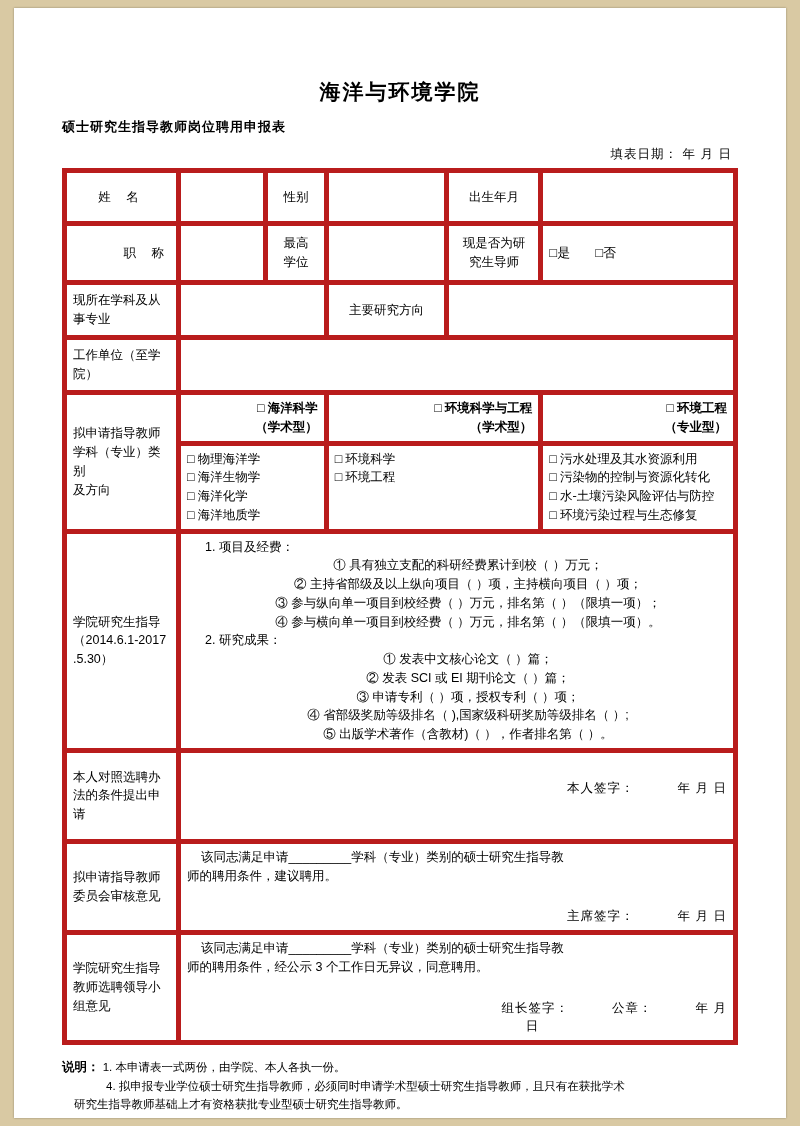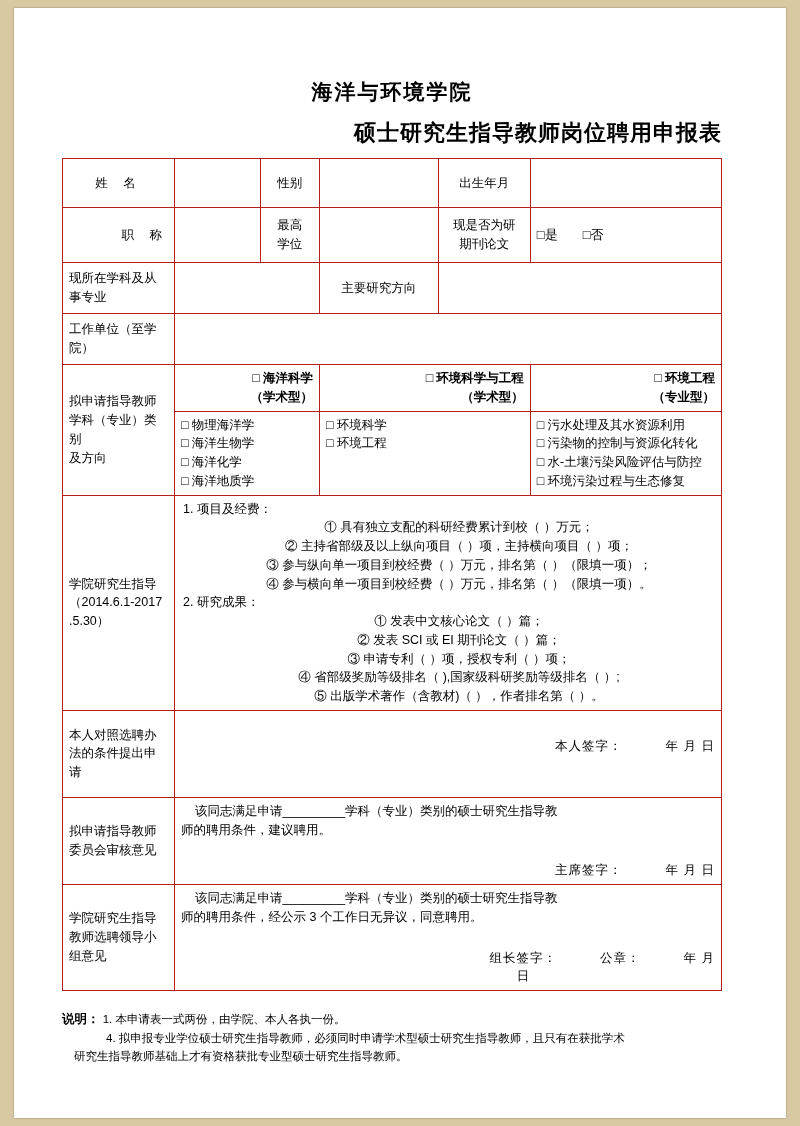"海洋与环境学院" .inner { padding: 70px 64px 0 48px -> 70px 48px 0 48px }
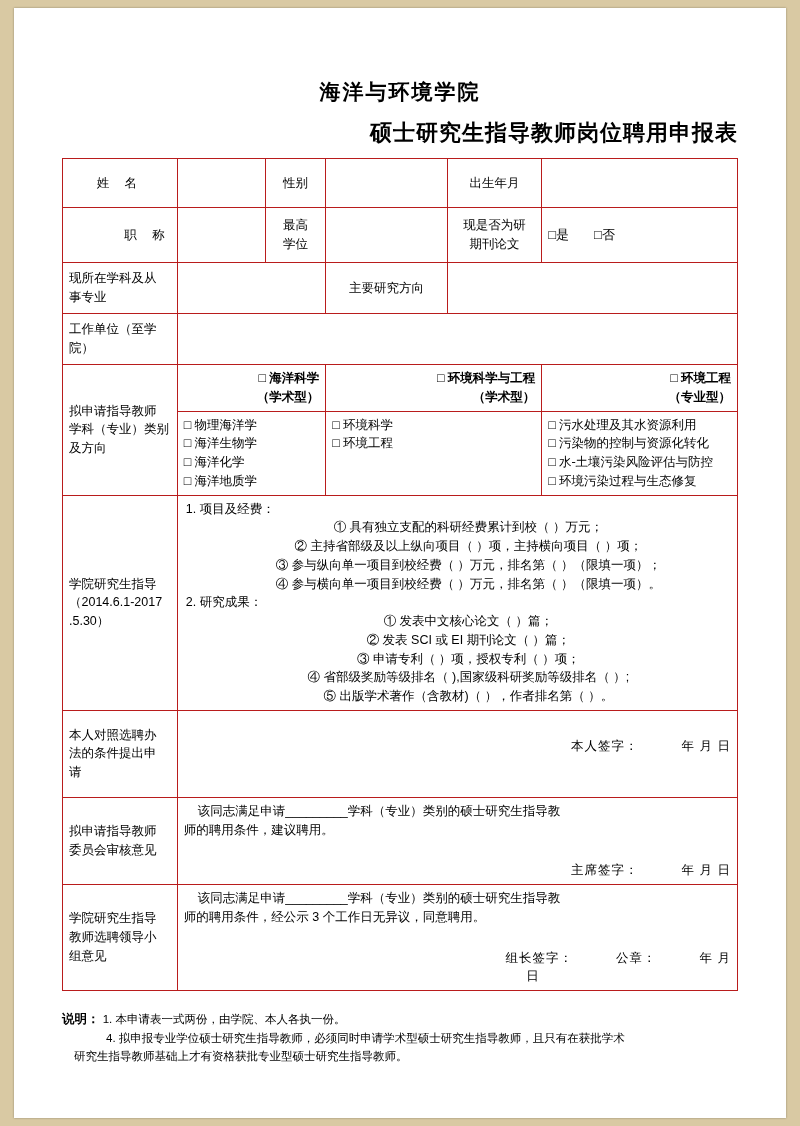"硕士研究生指导教师岗位聘用申报表" .title2 { font-size: 22px -> 13px; text-align: right -> left }
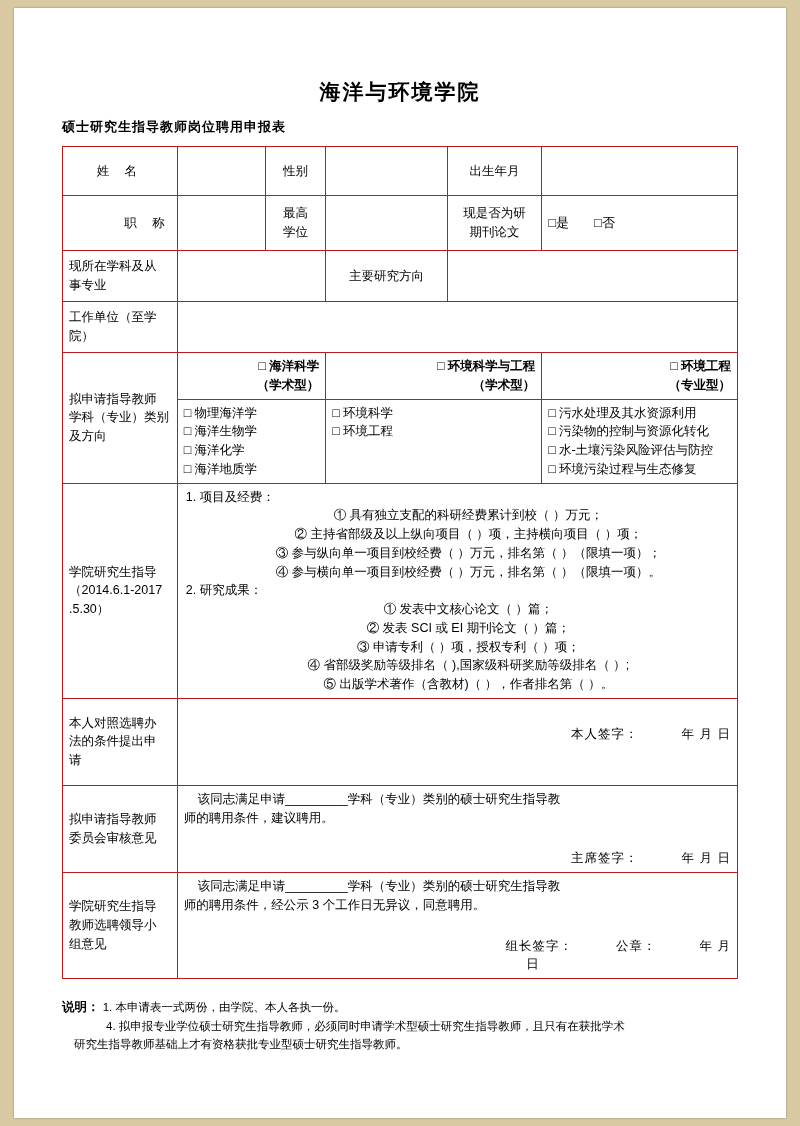"填表日期： 年 月 日" div.fill-date { html: none -> <div>填表日期： 年 月 日</div> }
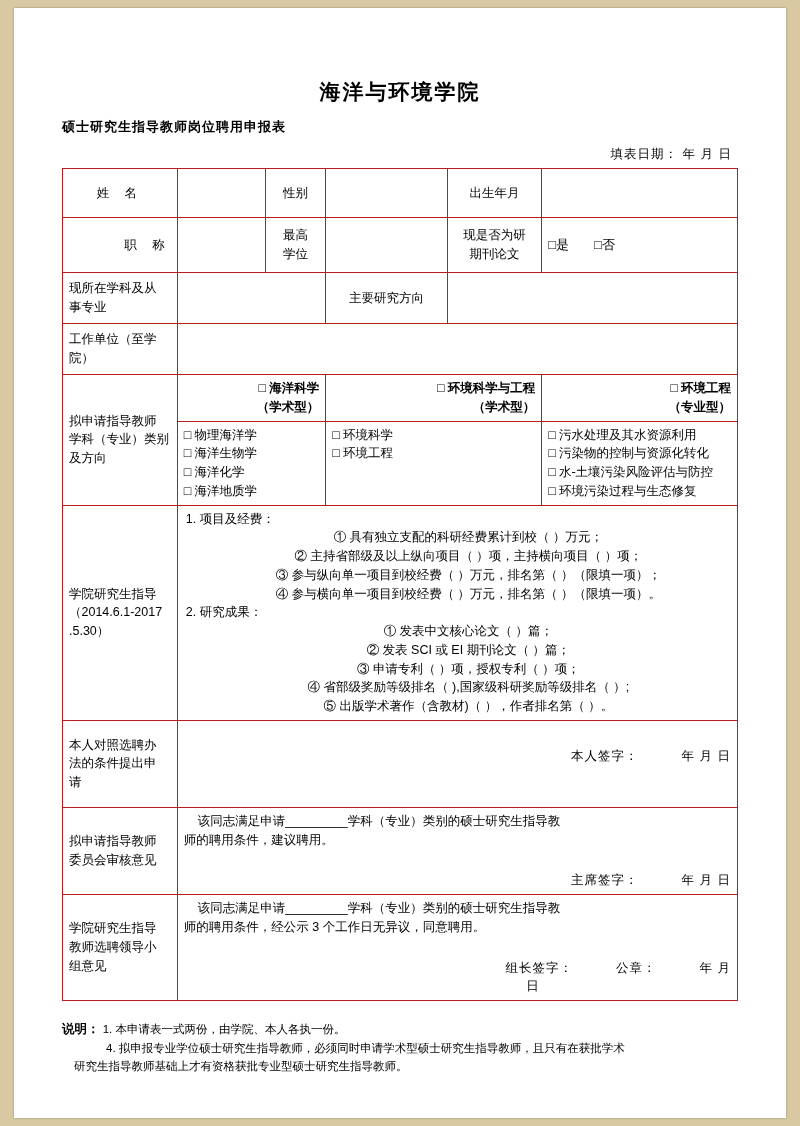"姓 名" table.form td { border: 1px solid #b91c1c -> 5px solid #b91c1c }
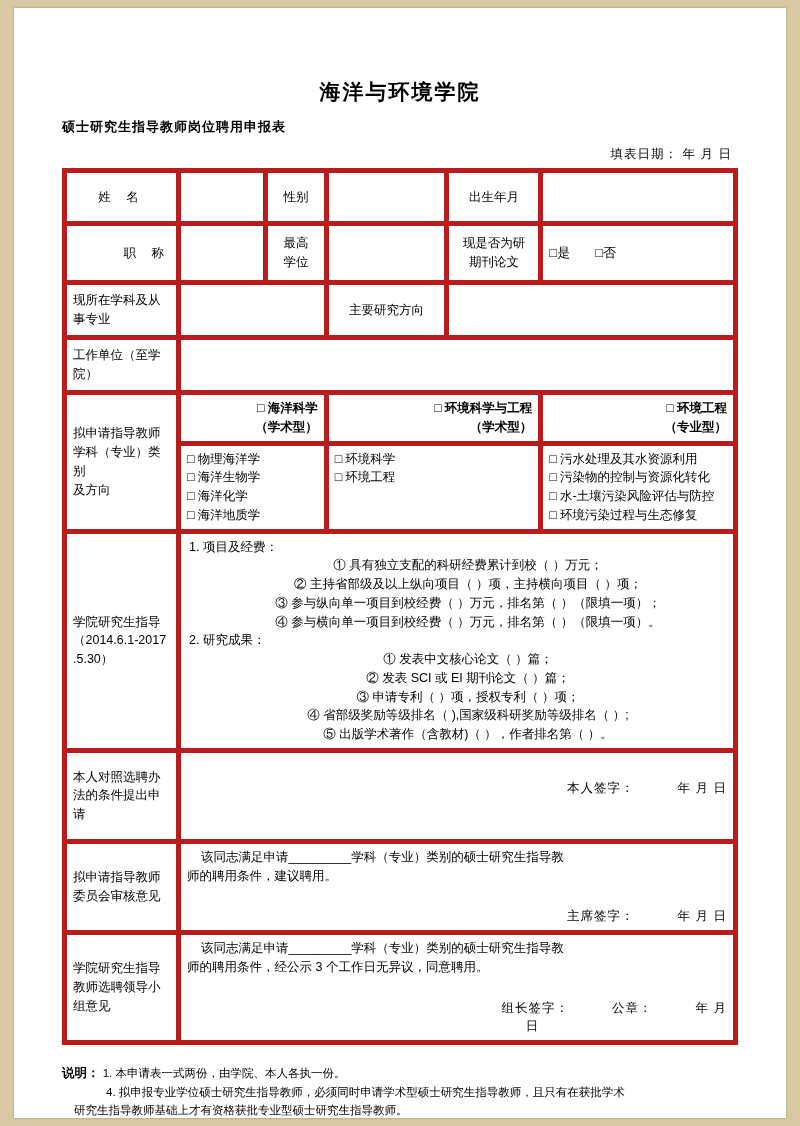"期刊论文" div { text: 期刊论文 -> 究生导师 }
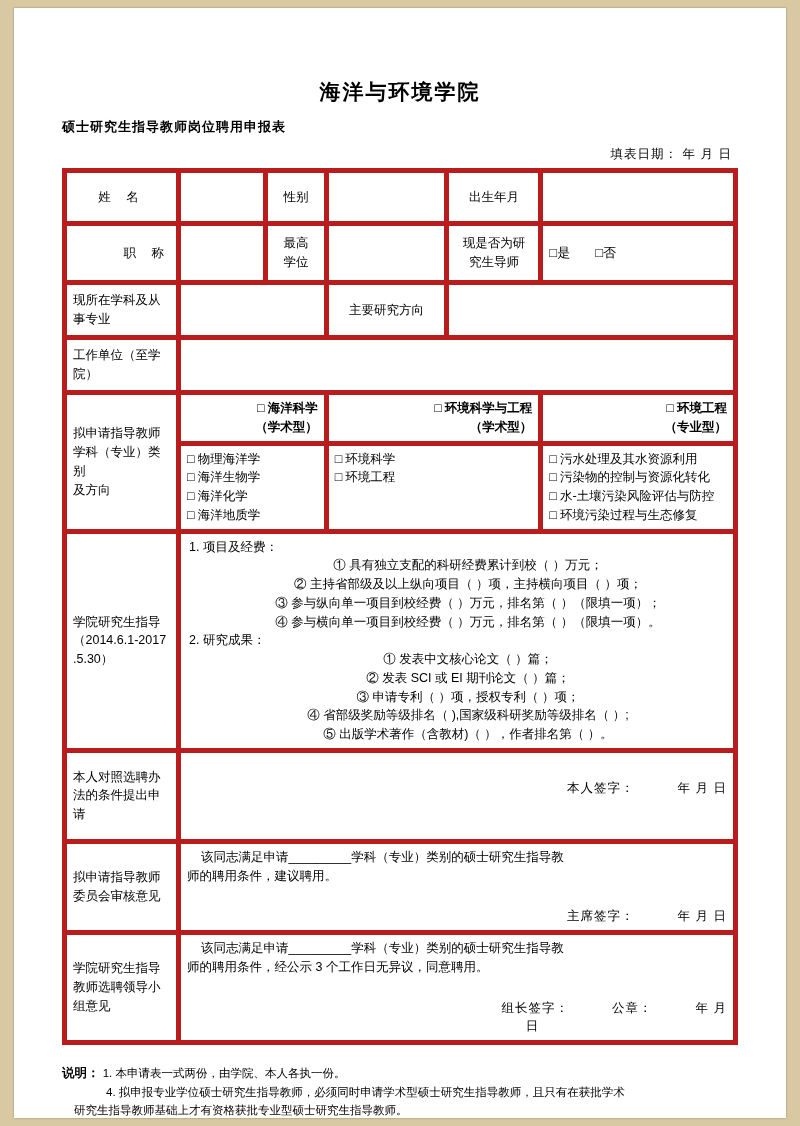"1. 项目及经费：" .ach .lvl1 { margin-left: 2px -> 18px }
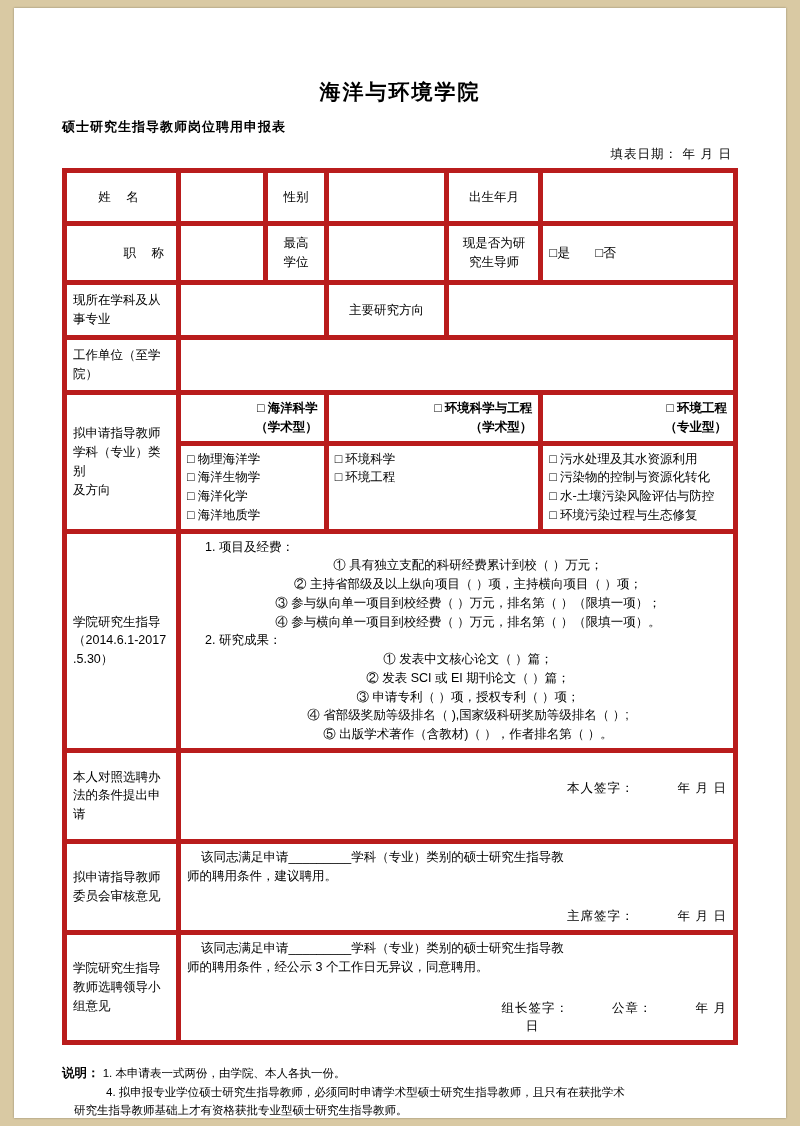"说明： 1. 本申请表一式两份，由学院、本人各执一份。" .notes { margin-top: 18px -> 12px }
